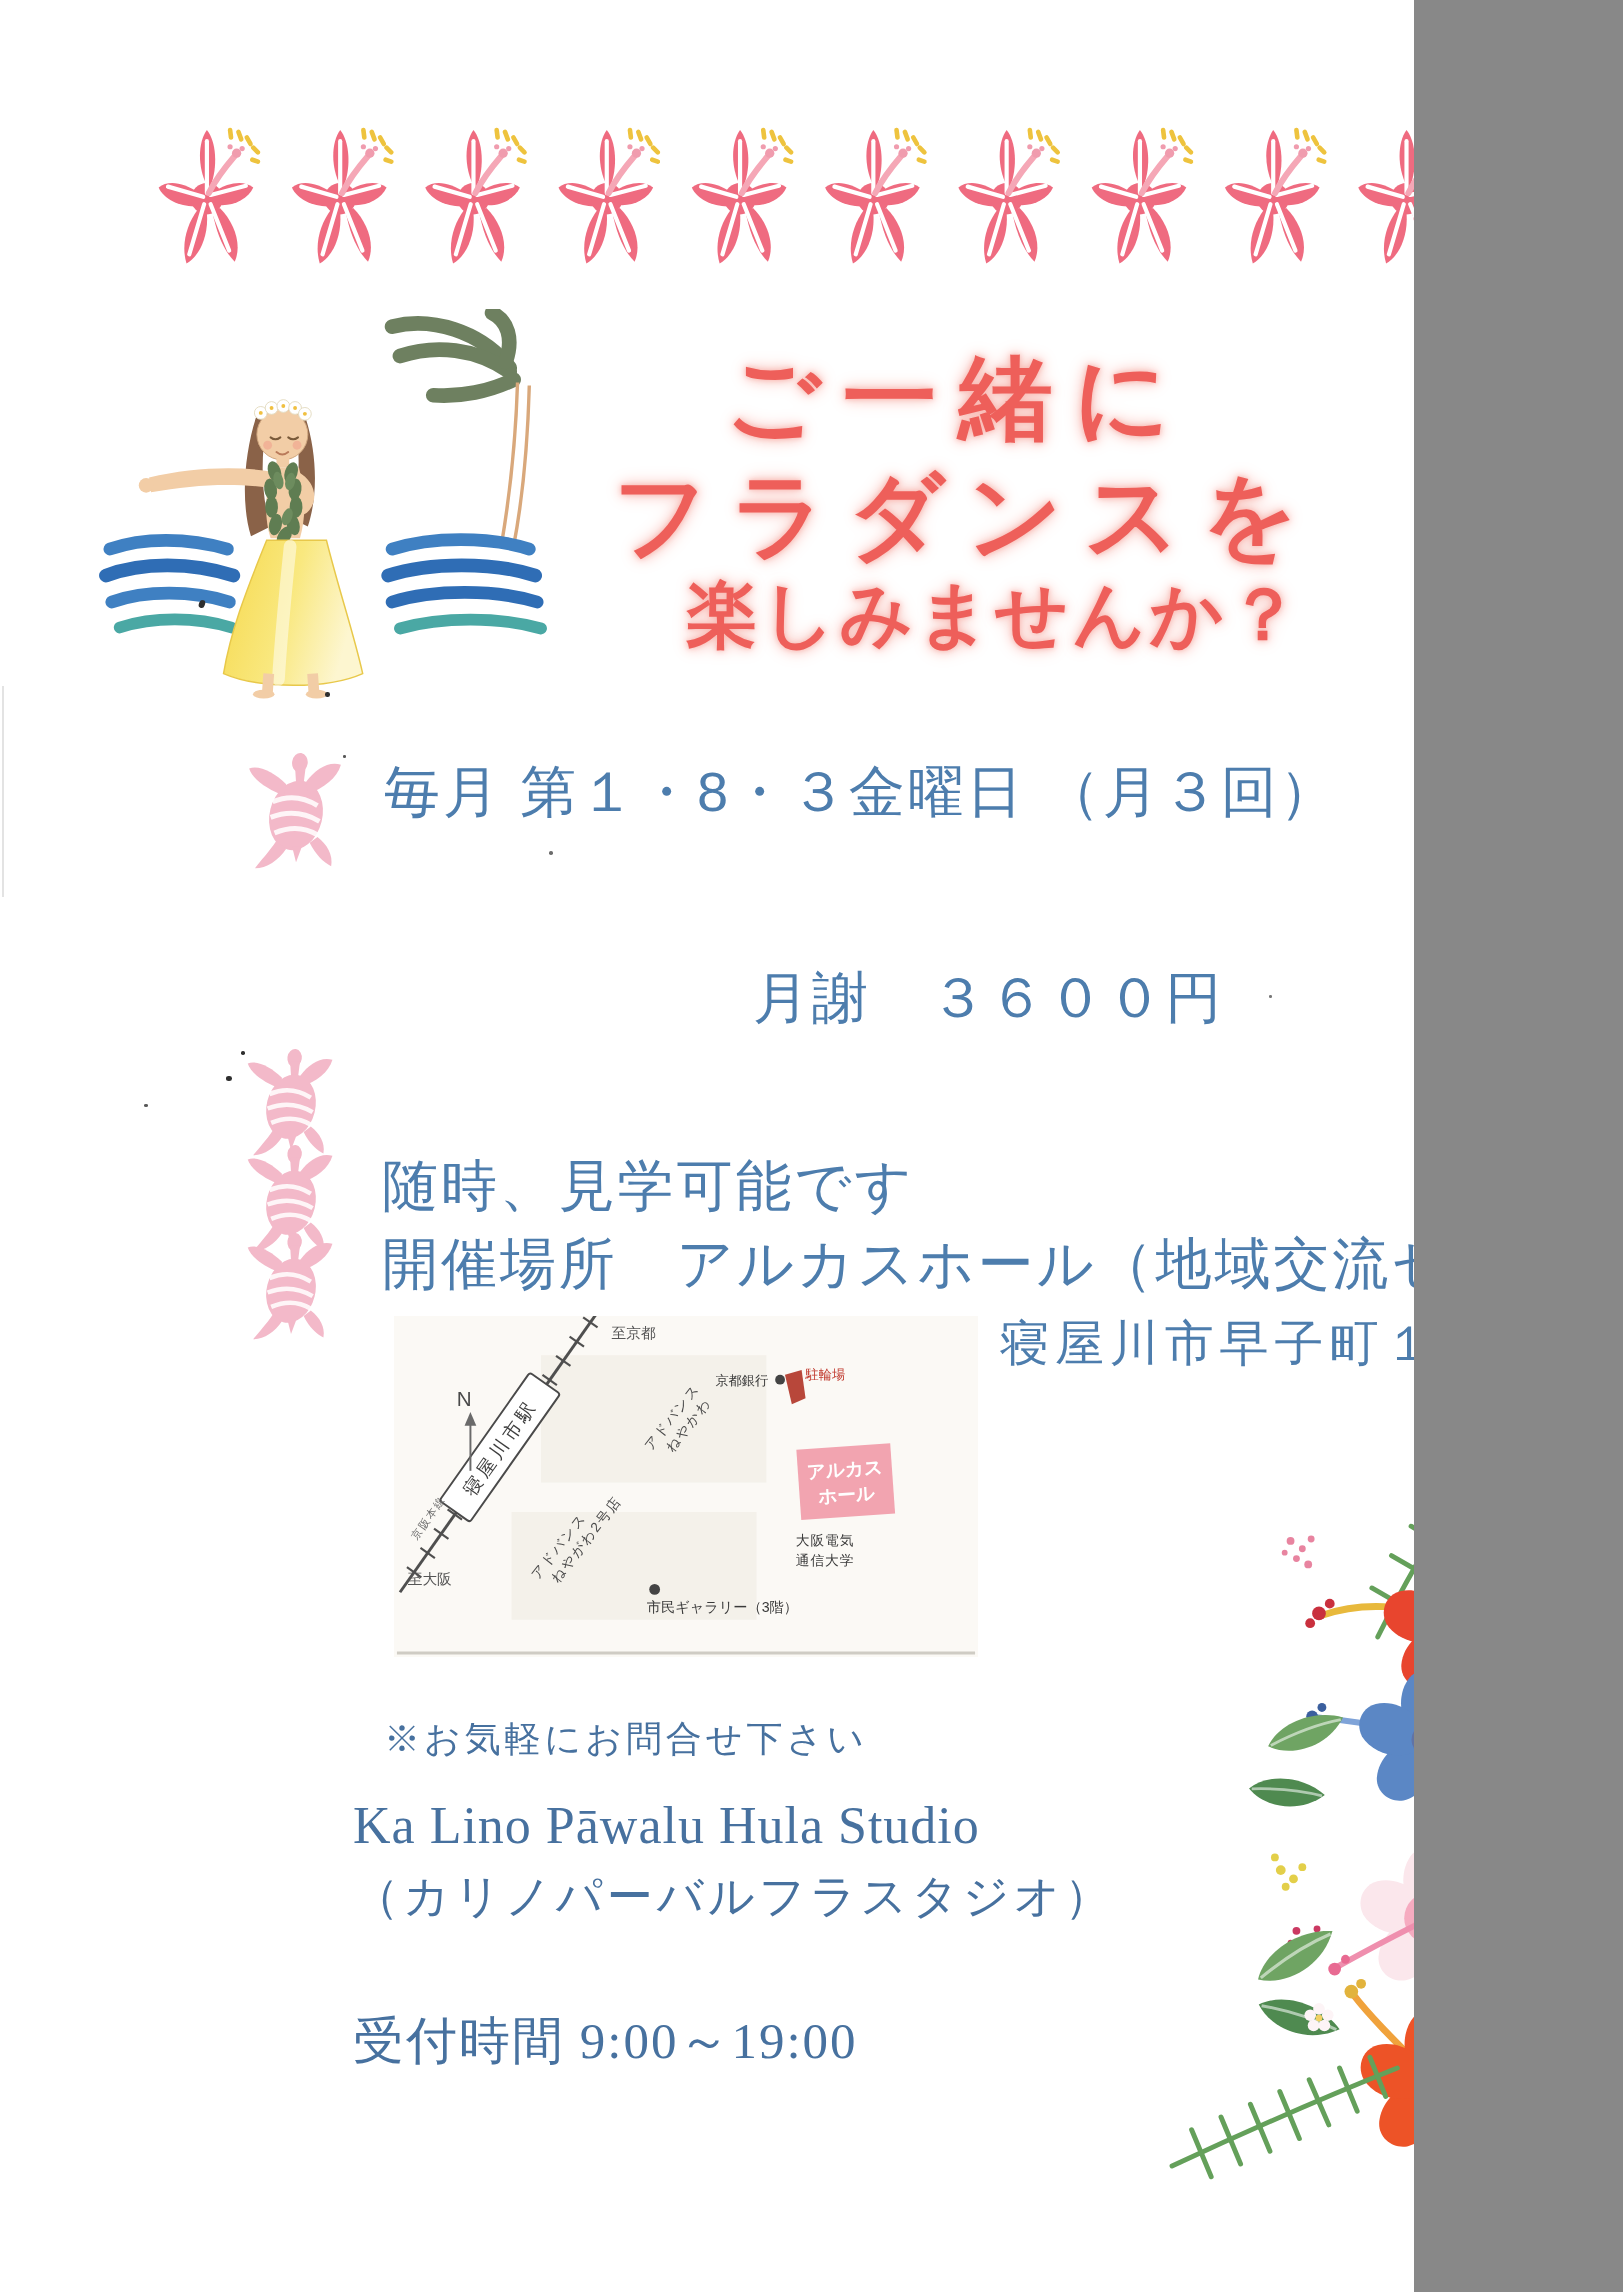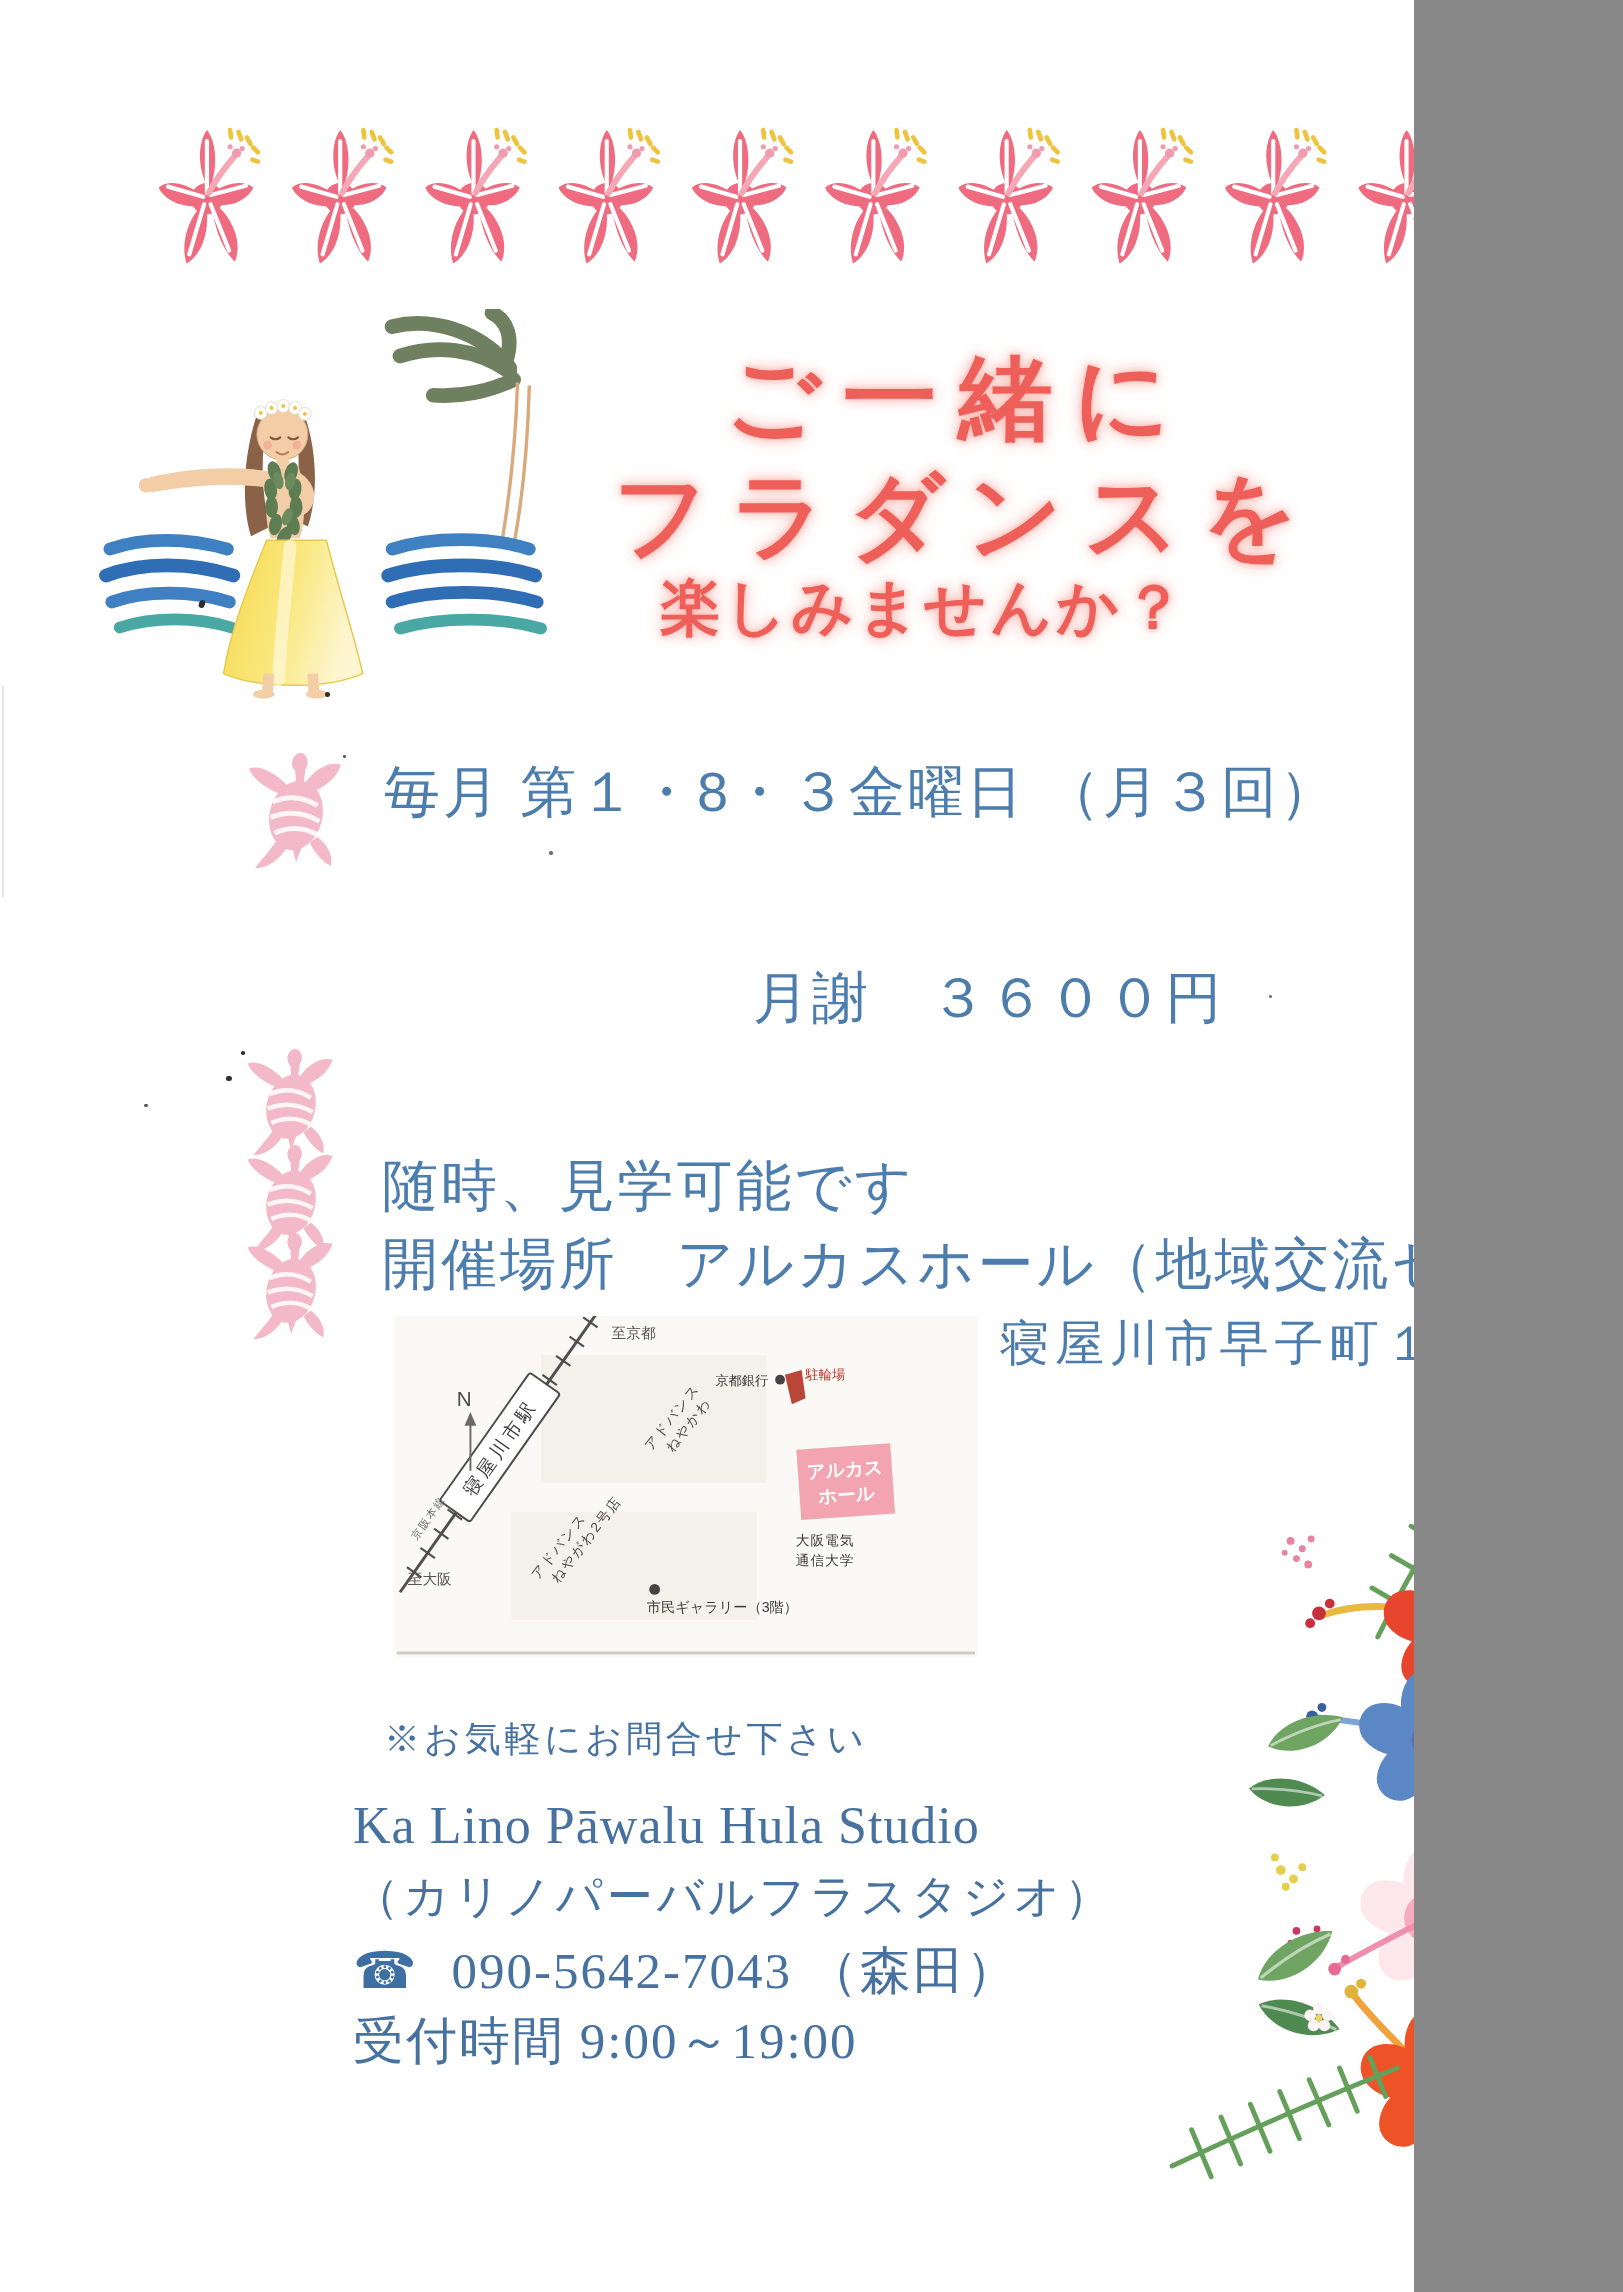"楽しみませんか？" .tl3 { font-size: 61px -> 72px; left: 660px -> 686px }
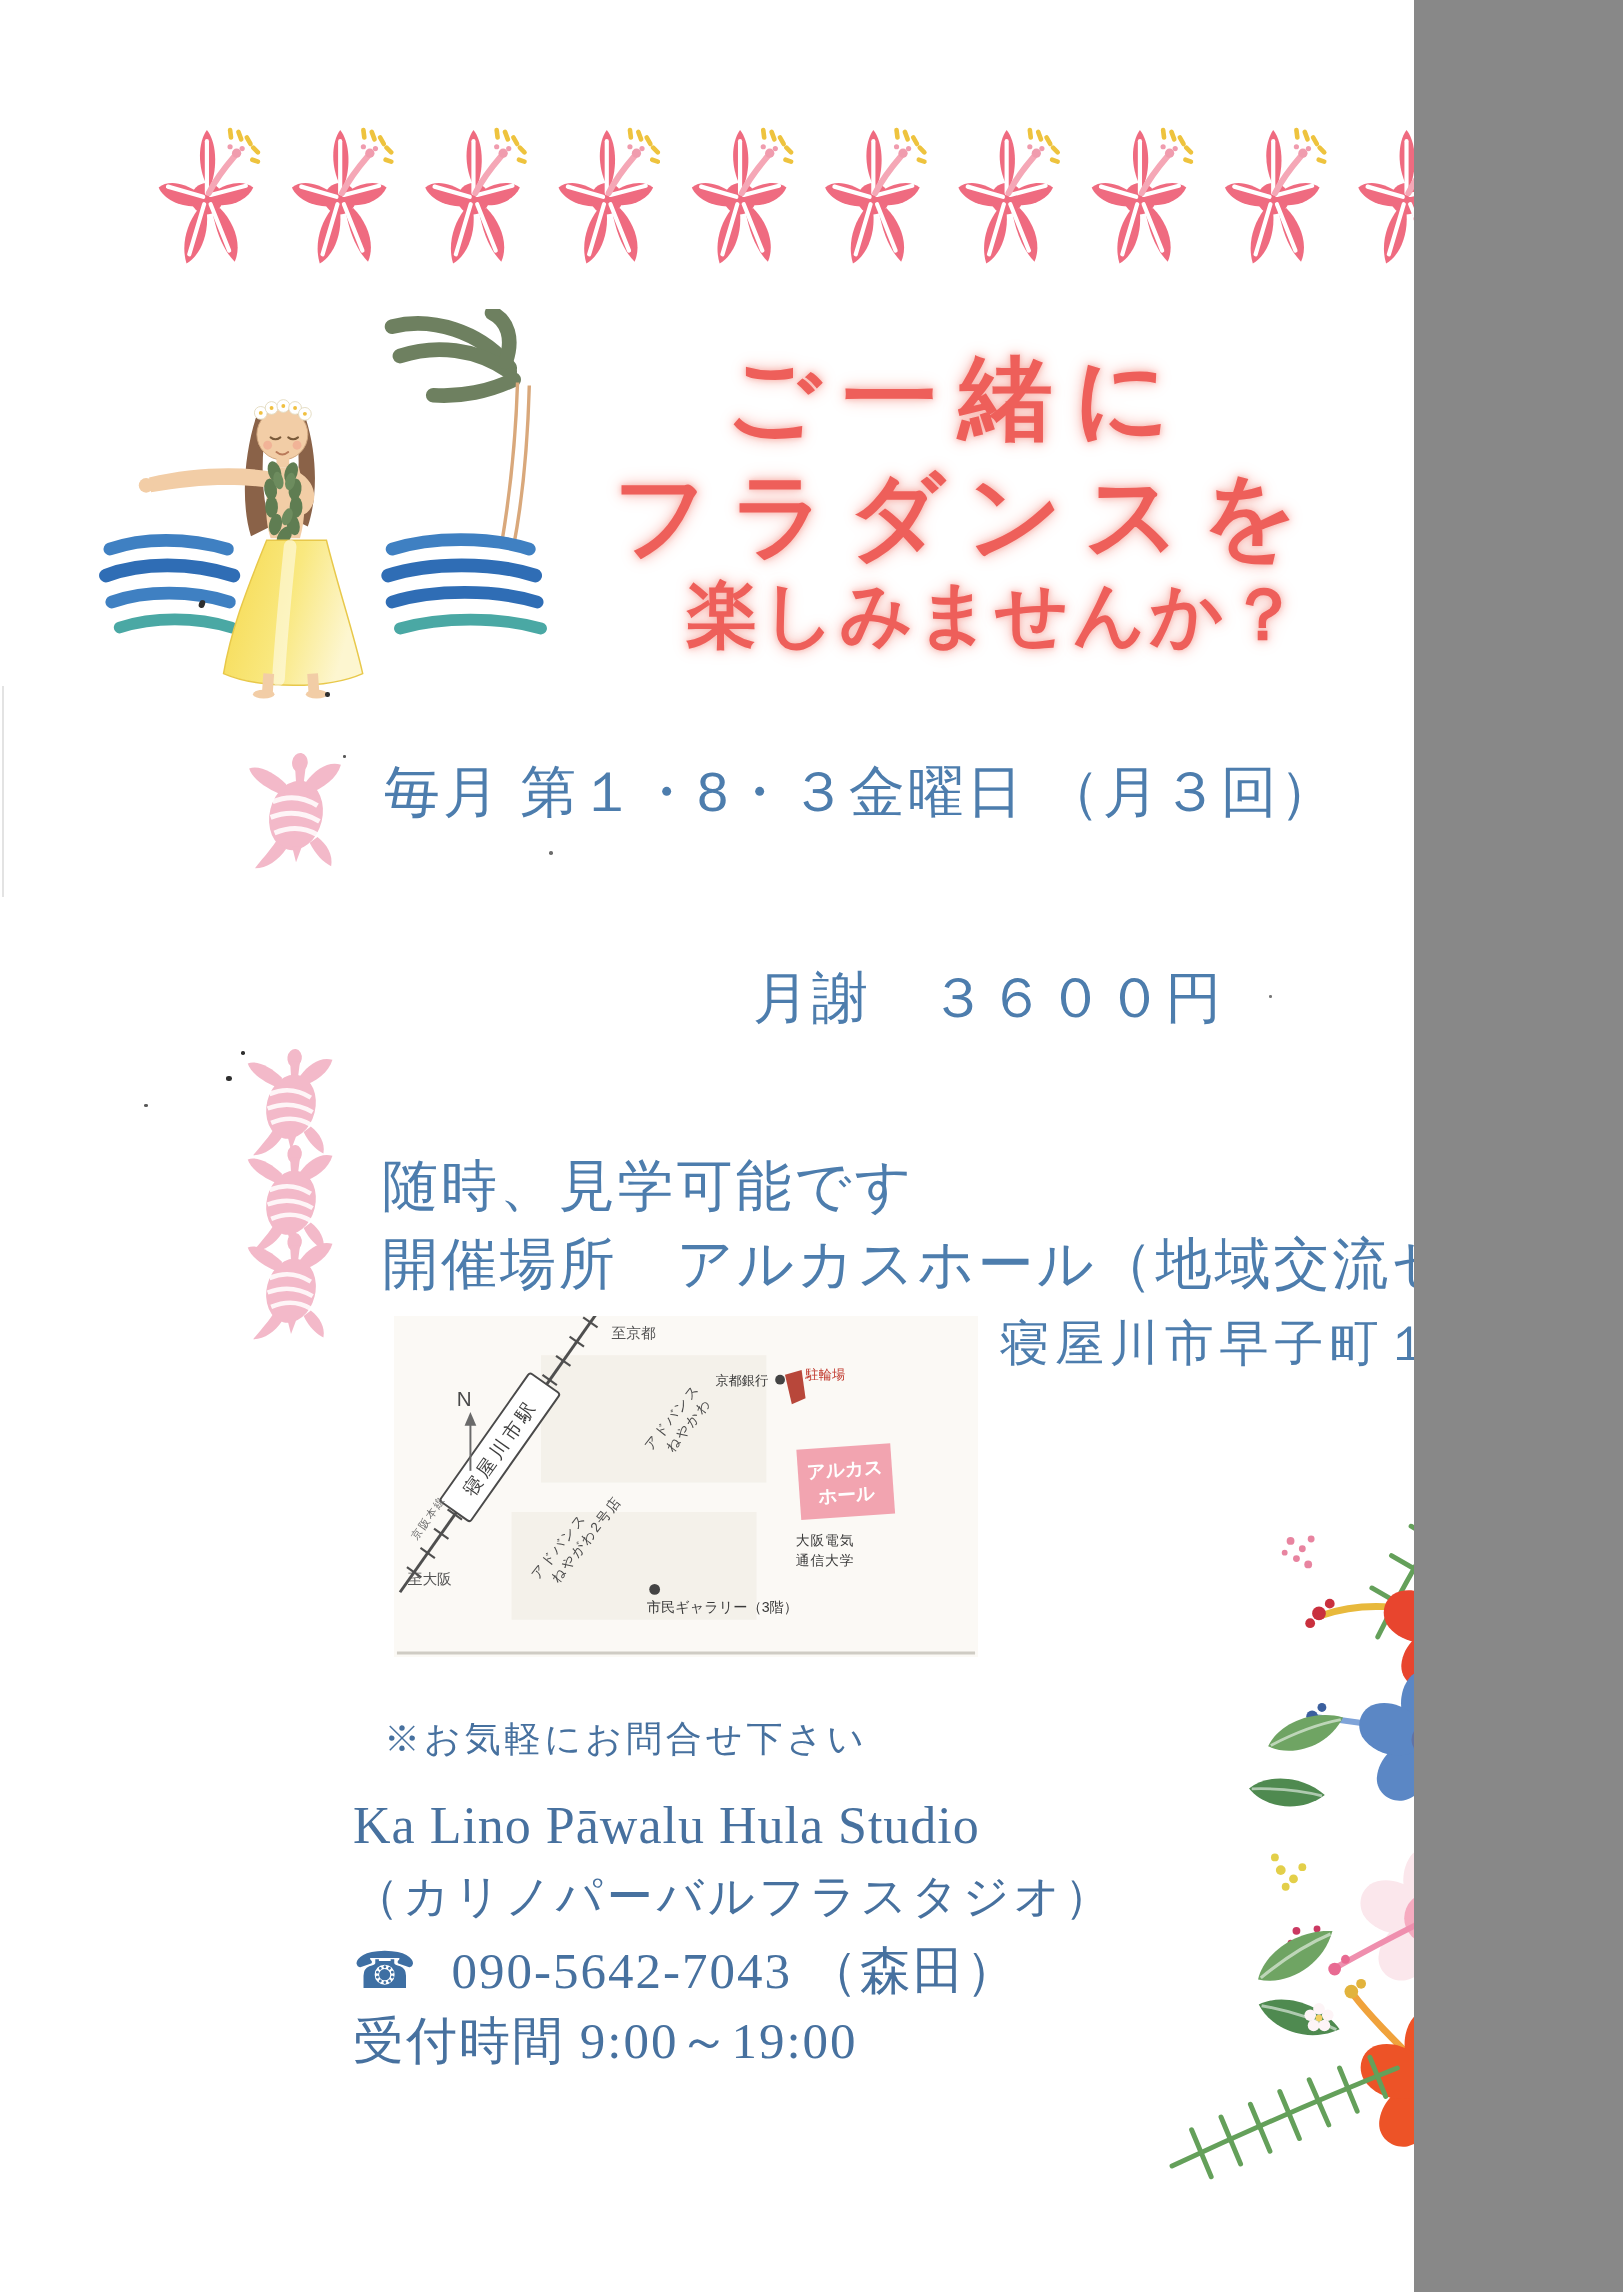"☎ 090-5642-7043 （森田）" div.serif-blue { html: <div> <span>☎</span><span>090-5642-7043 （森田）</span> </div> -> none }
